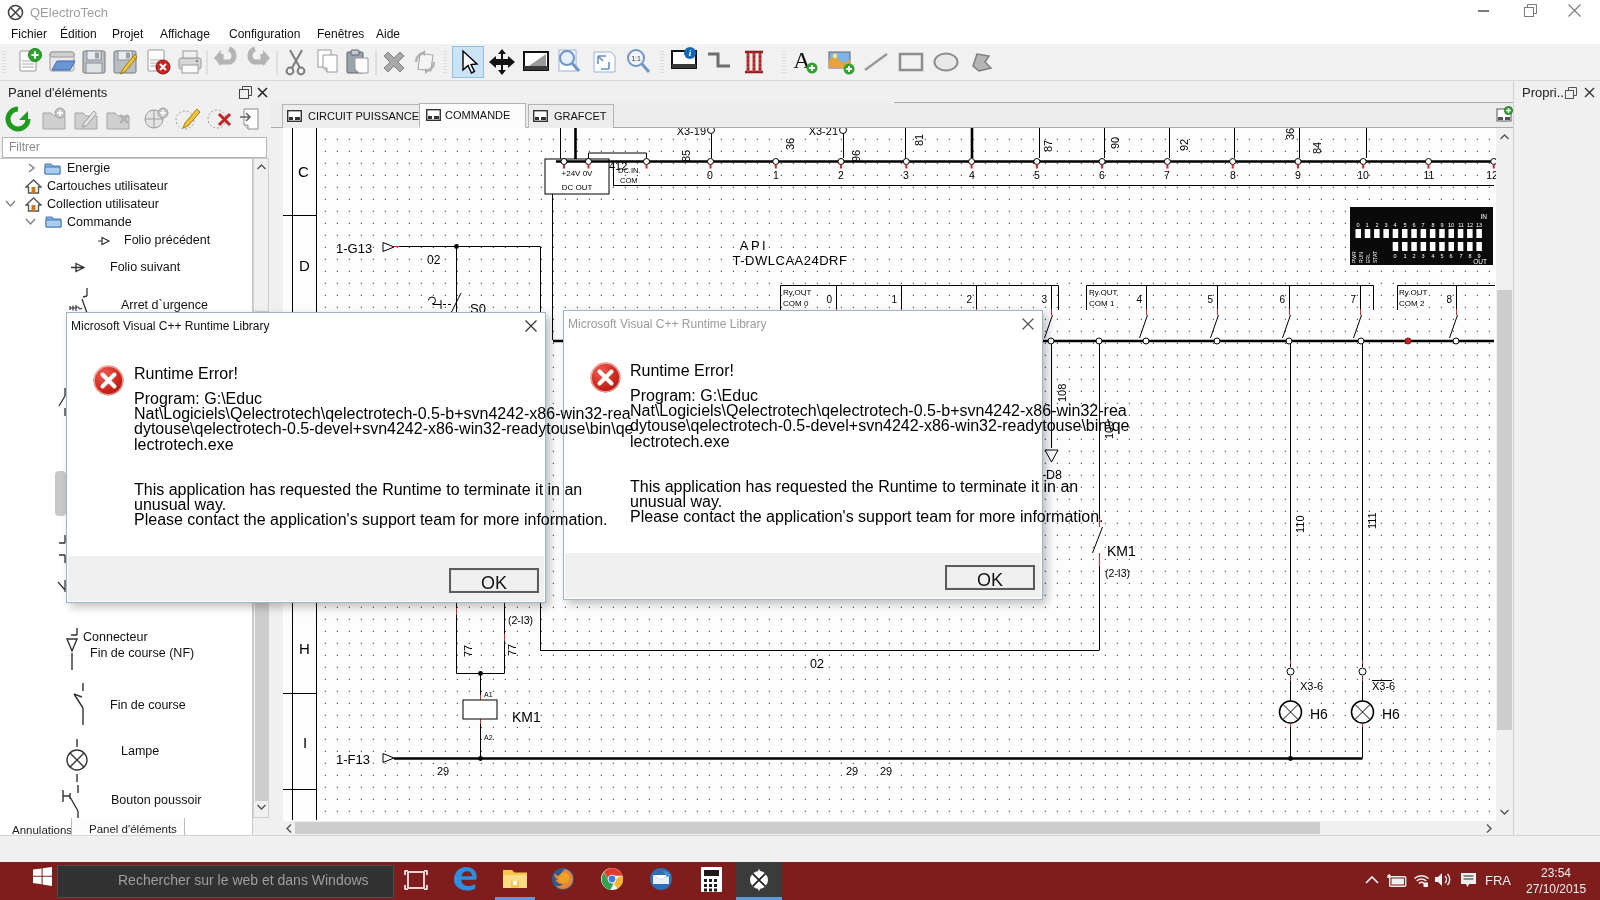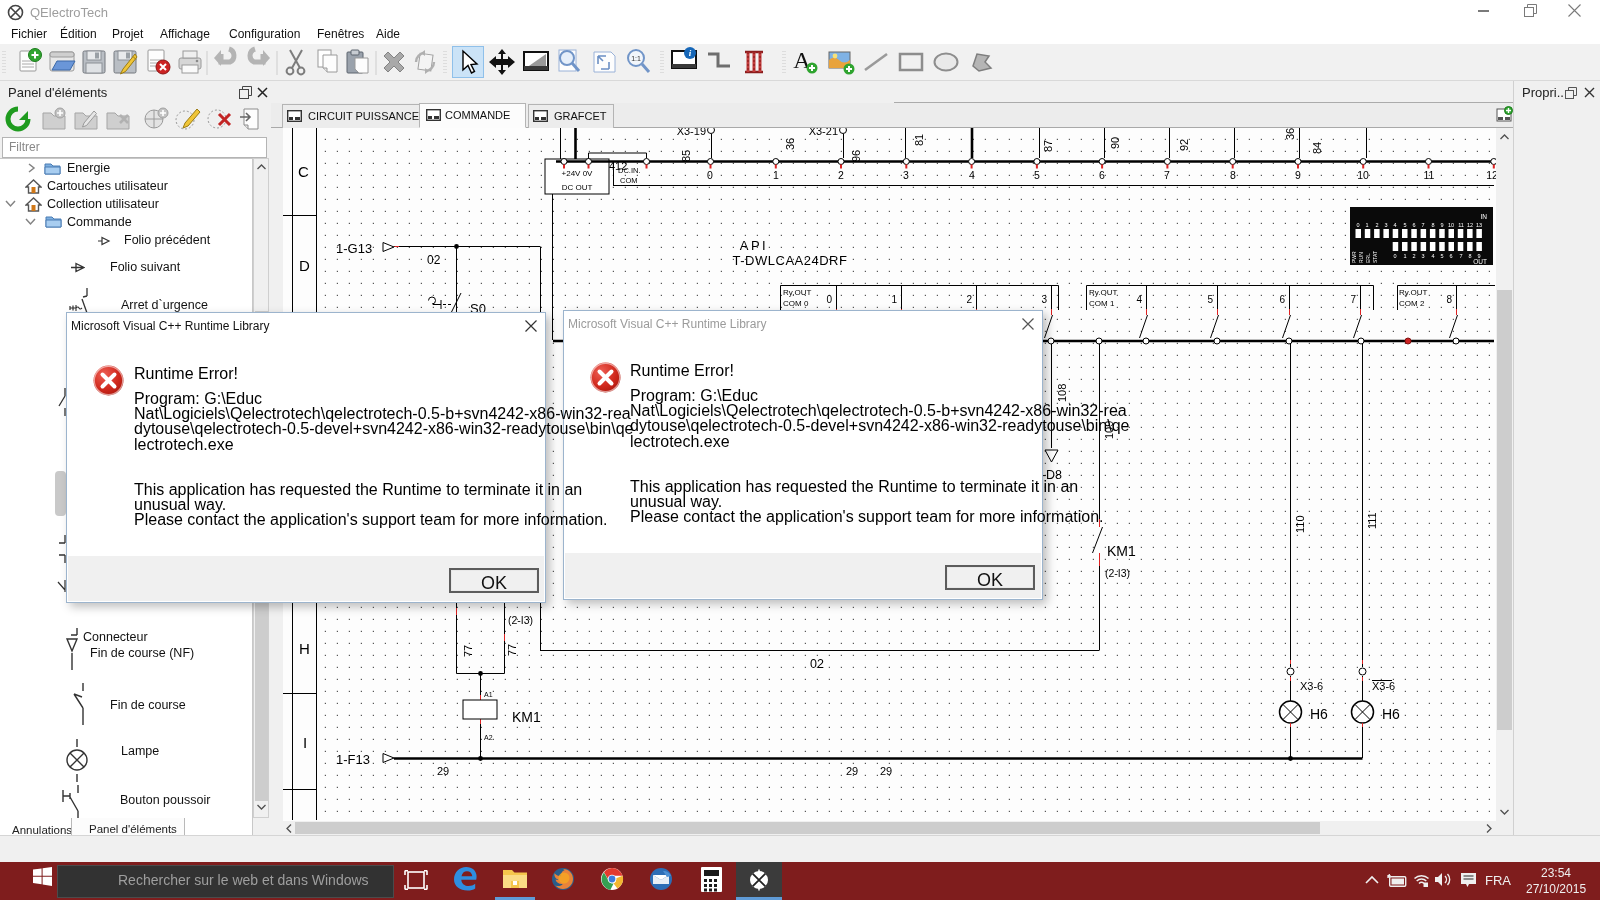"Bouton poussoir" span.trow { left: 120px -> 111px }
